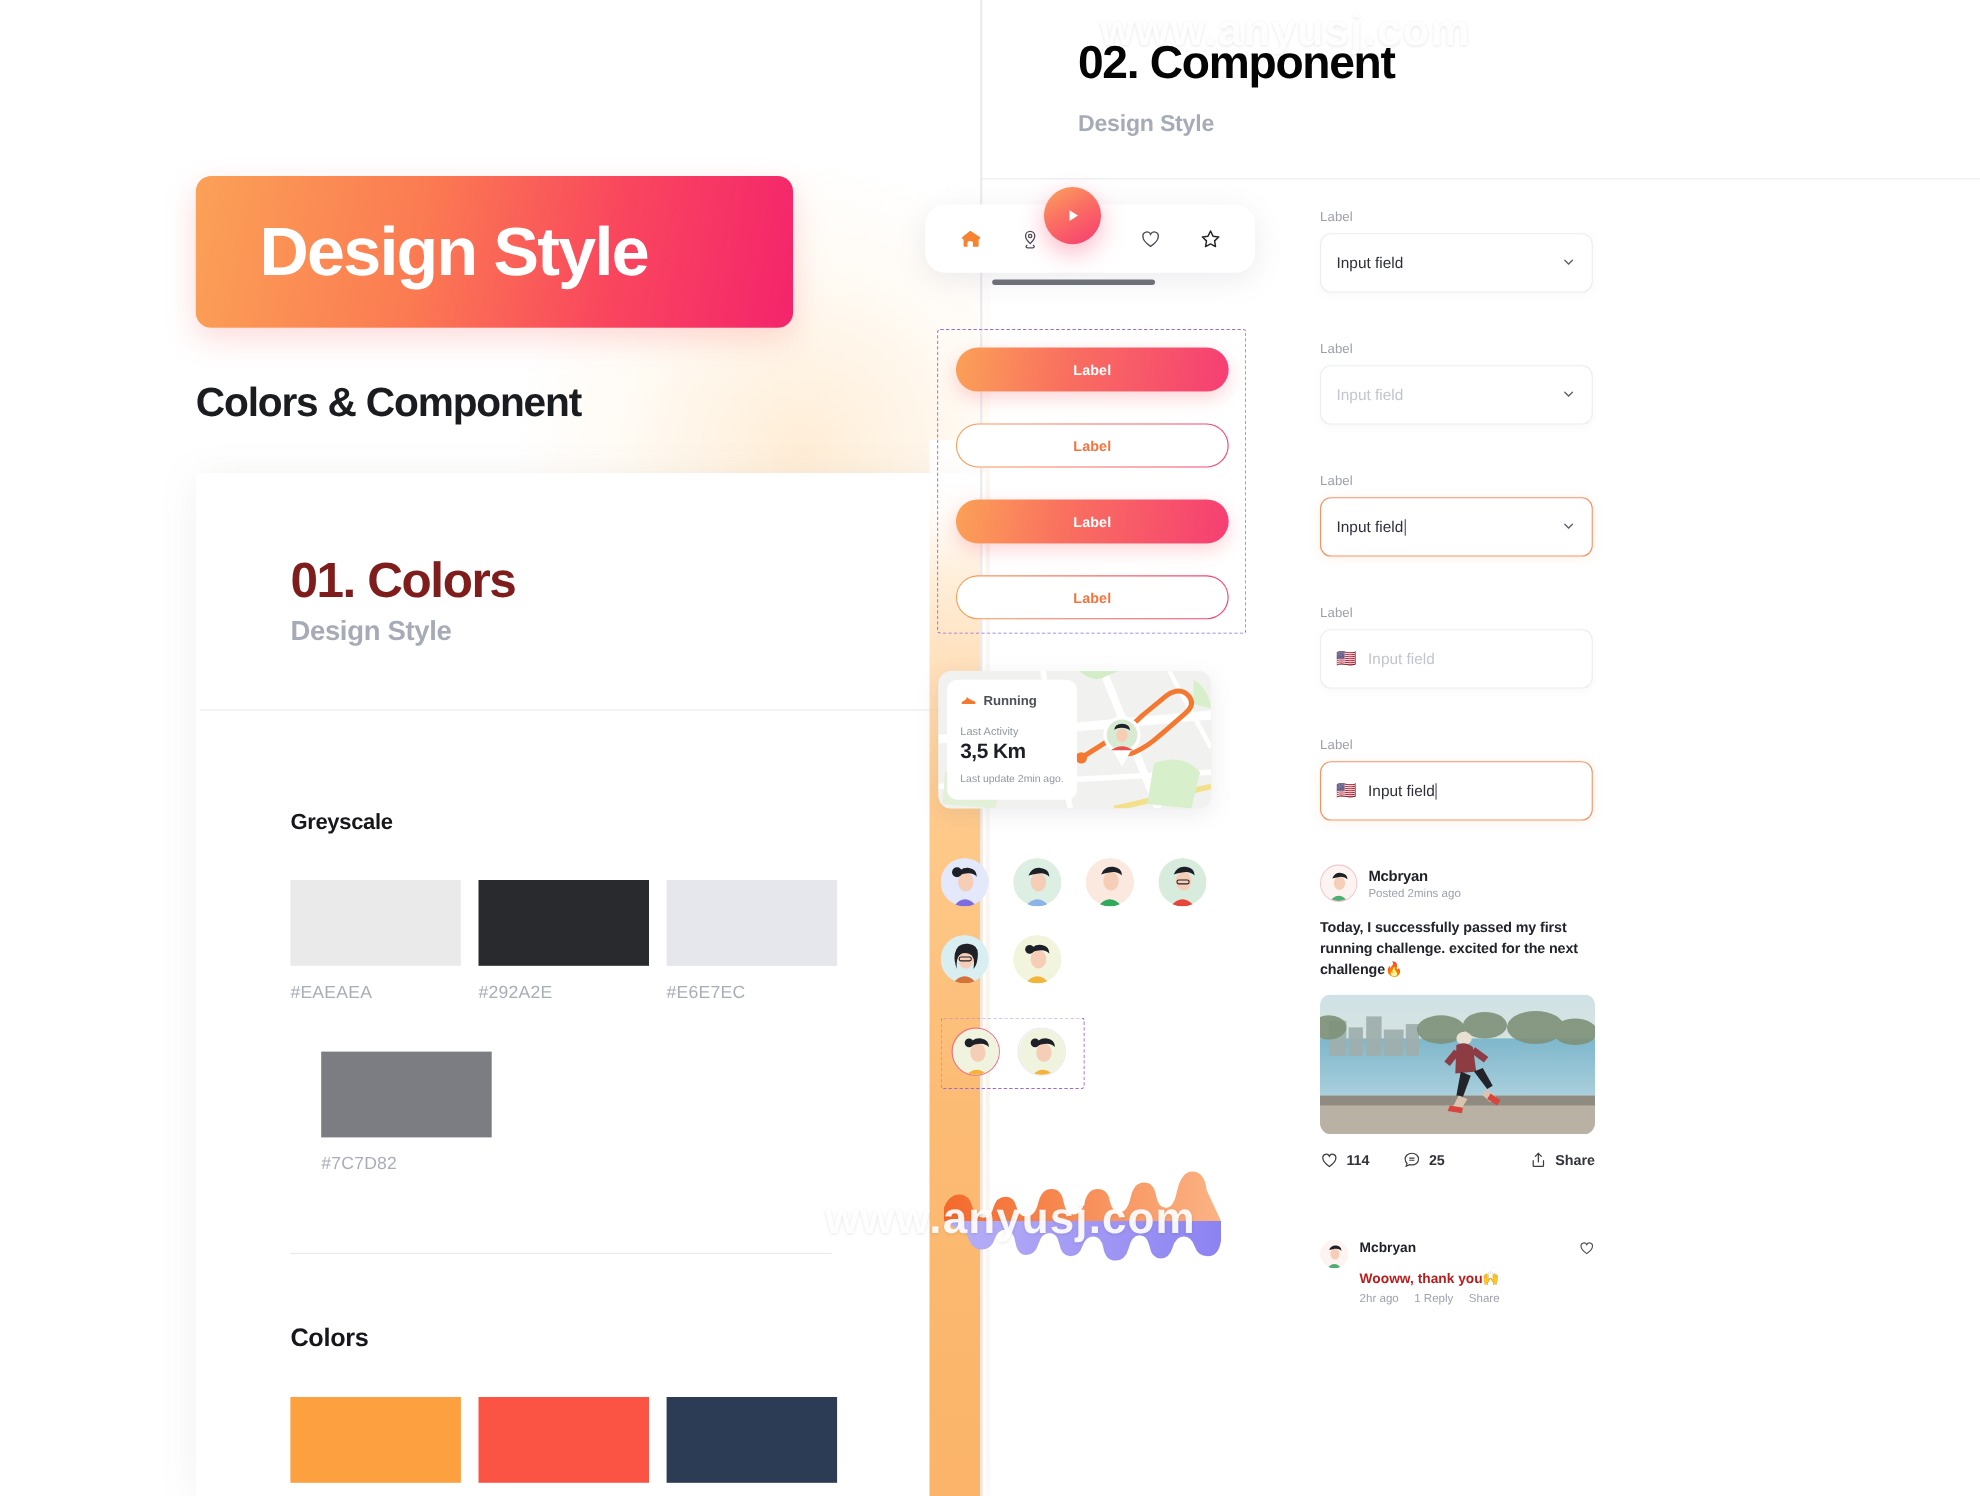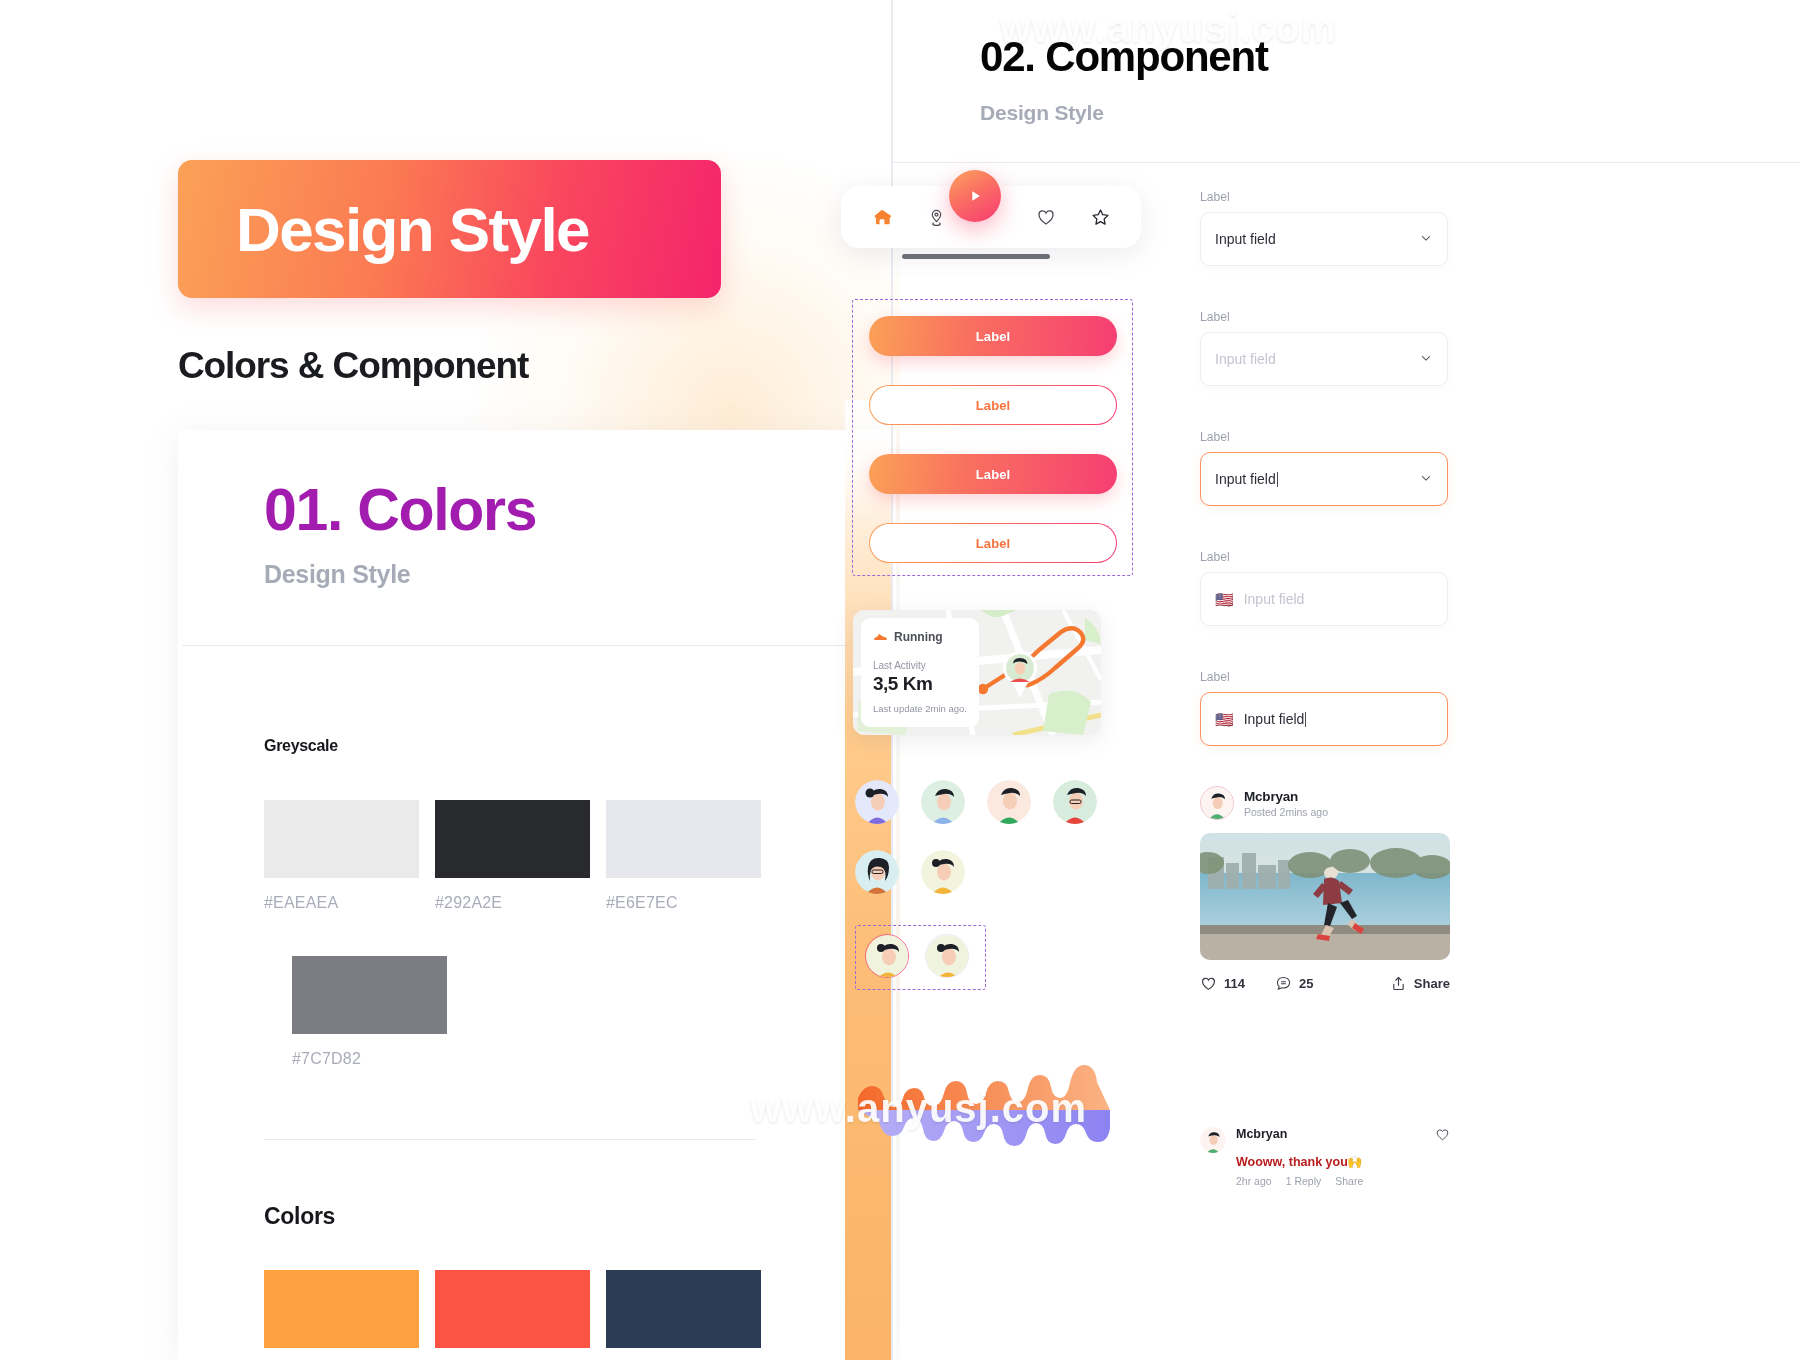"01. Colors" .sheet-title { color: #a21caf -> #7f1d1d; font-size: 59px -> 45px; top: 476px -> 502px }
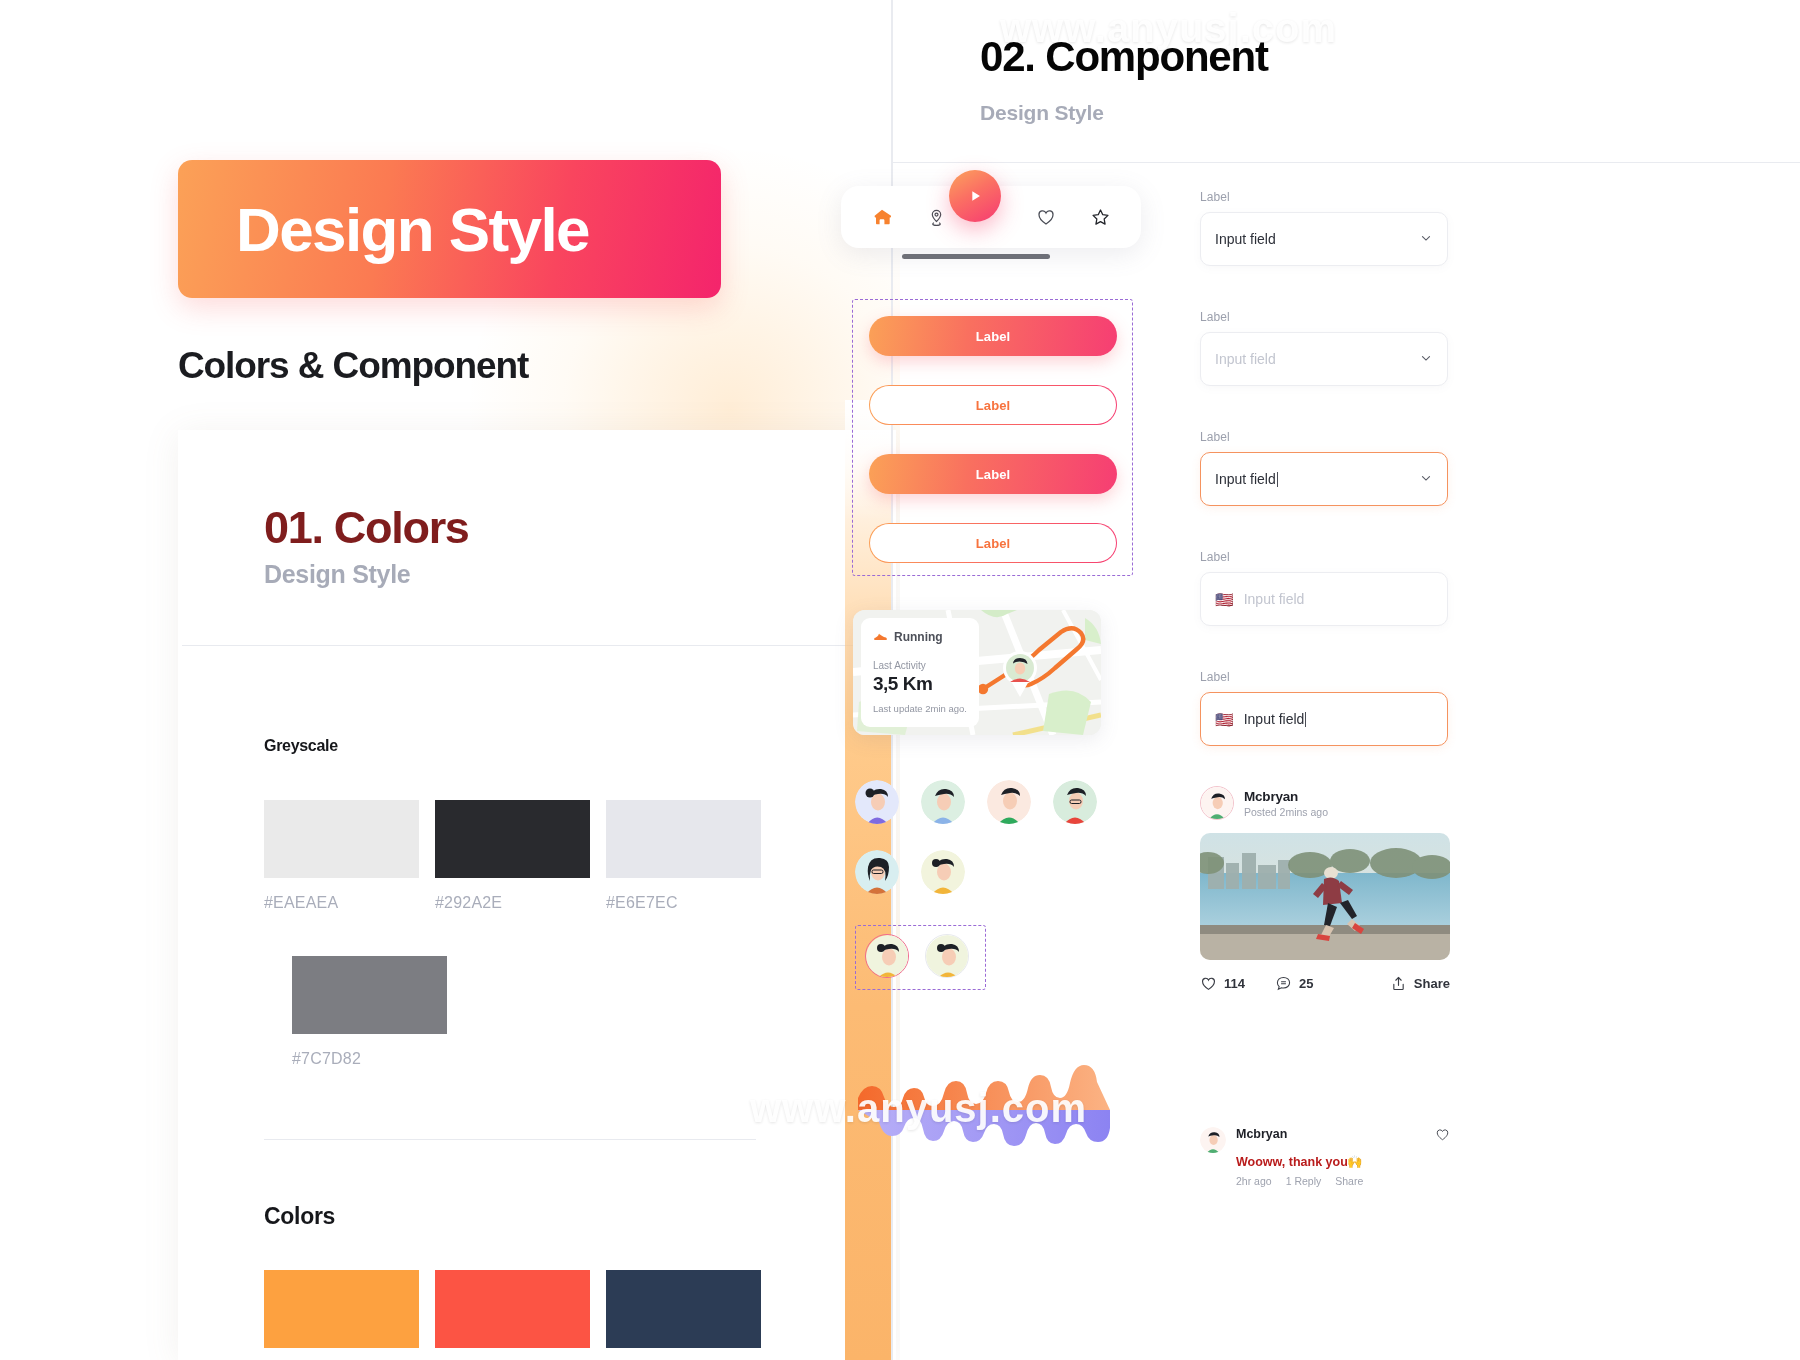"Greyscale" .grey-title { font-size: 16px -> 20px }
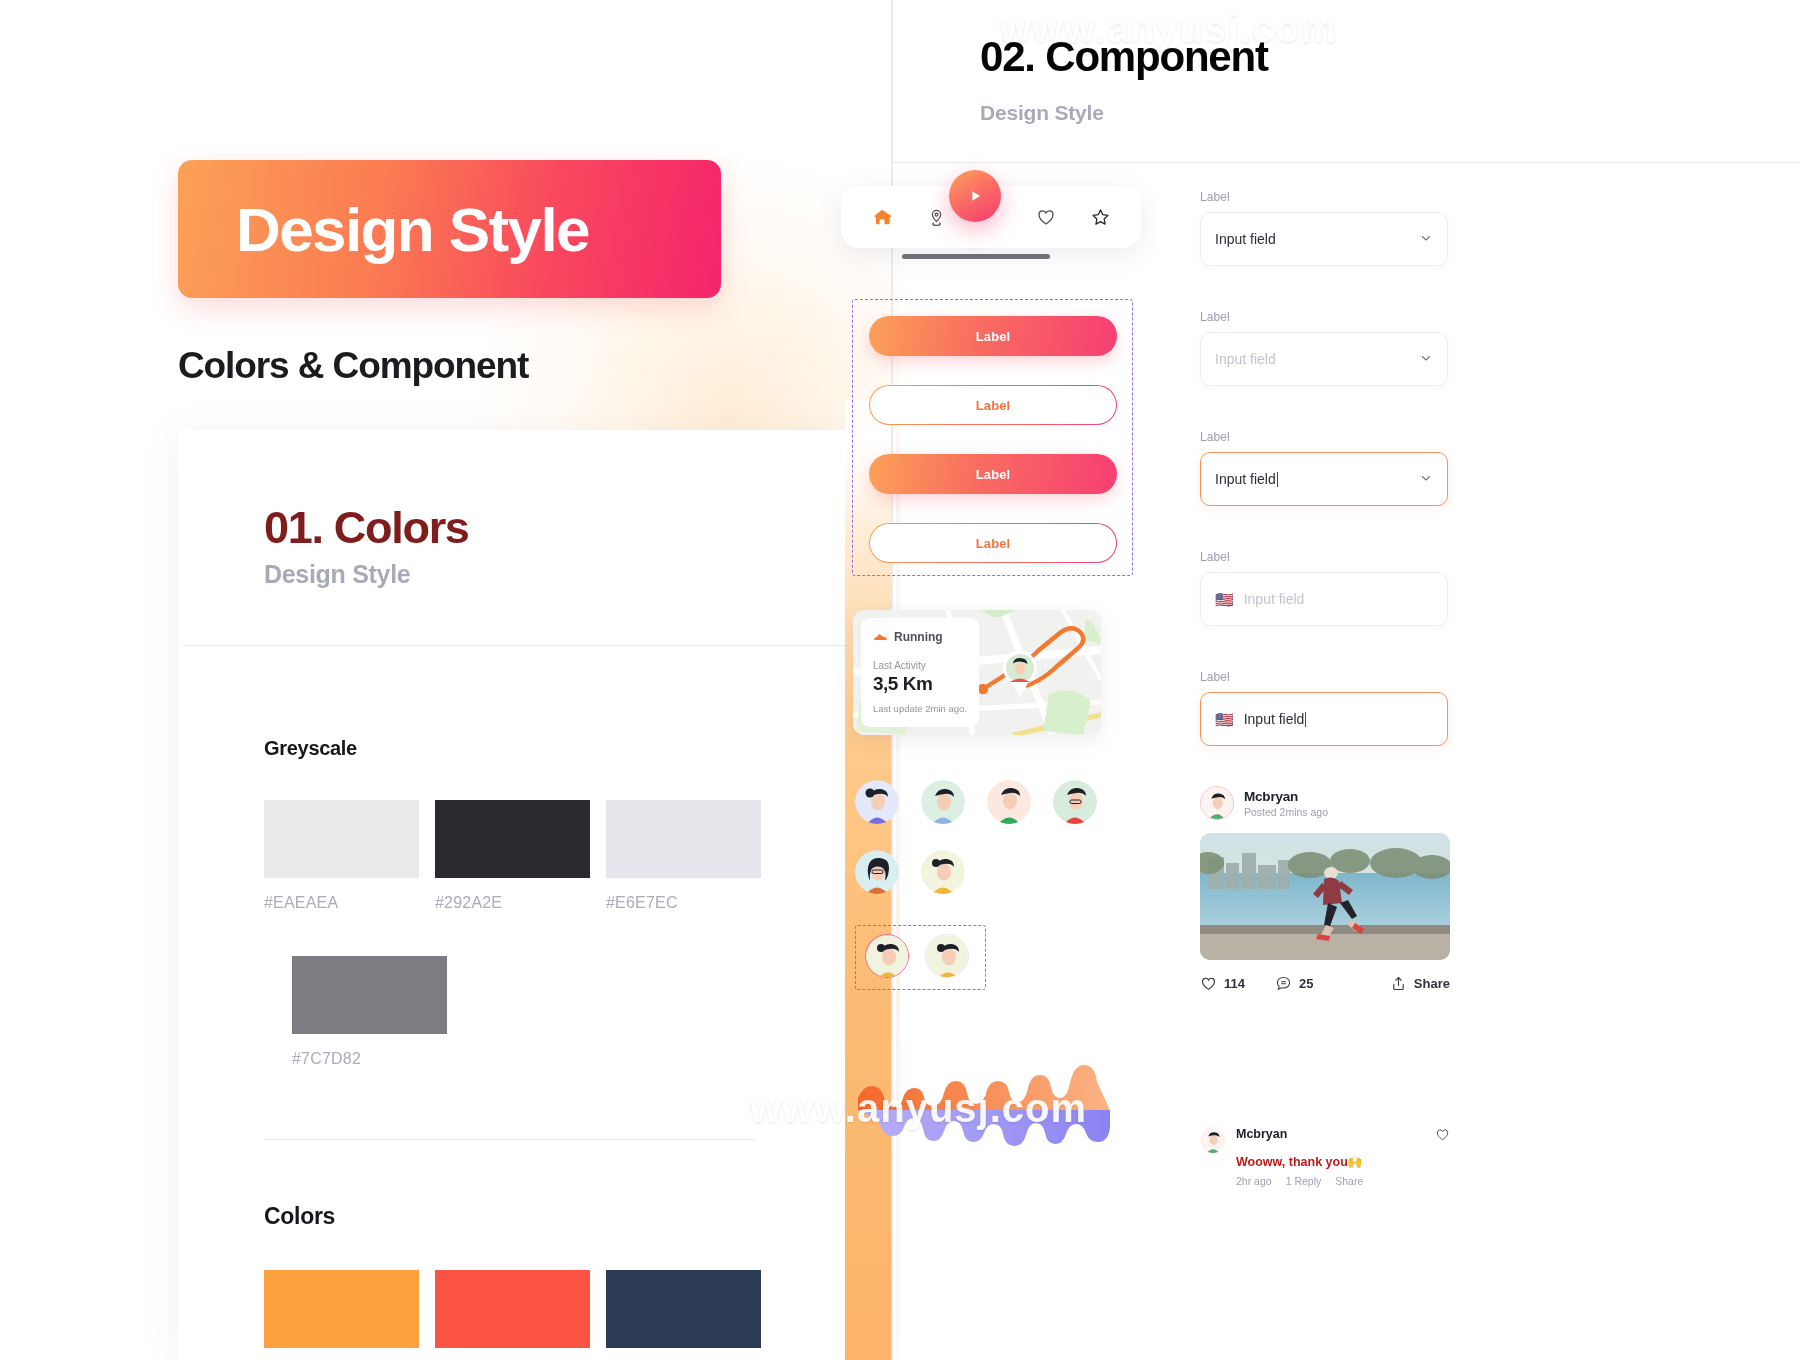"Today, I successfully passed my" div.post-text { html: none -> <div>Today, I successfully passed my first running challenge. excited for the next challenge🔥</div> }
